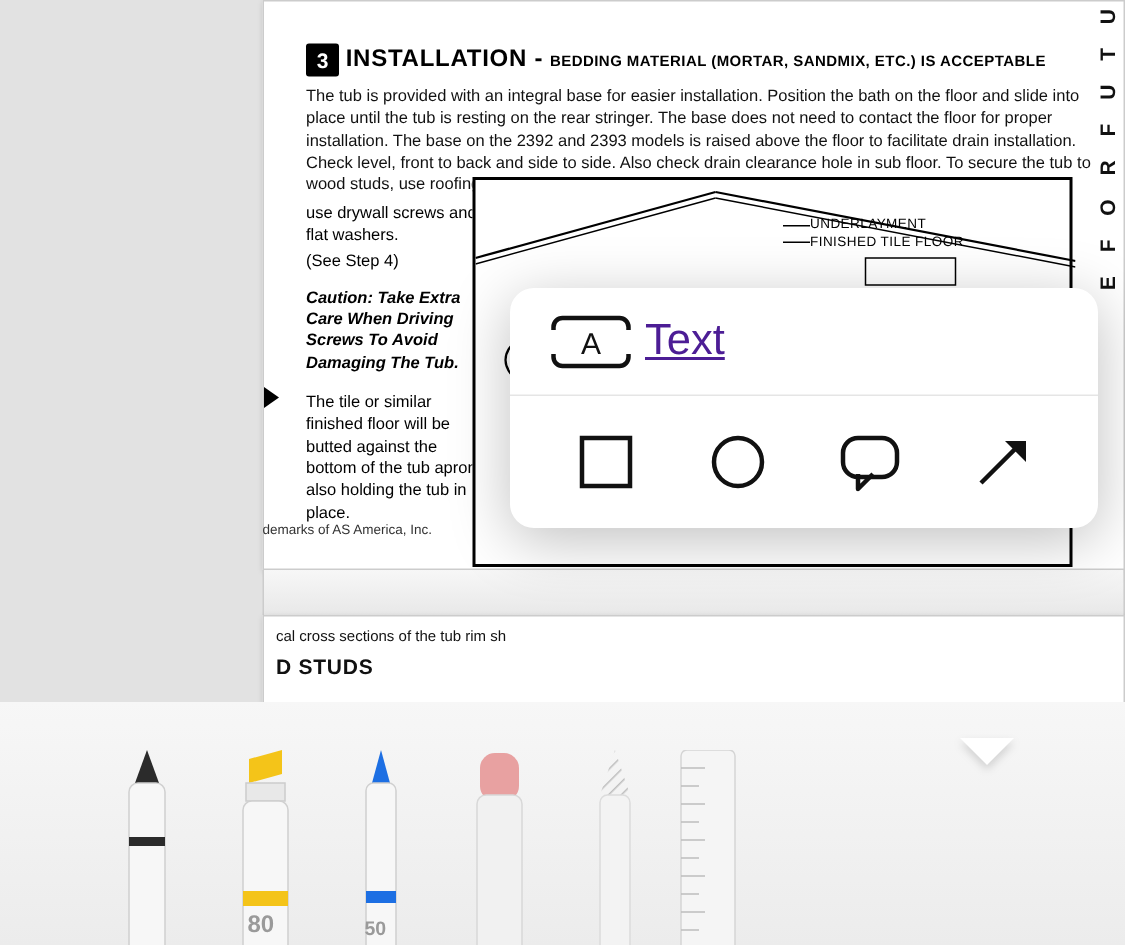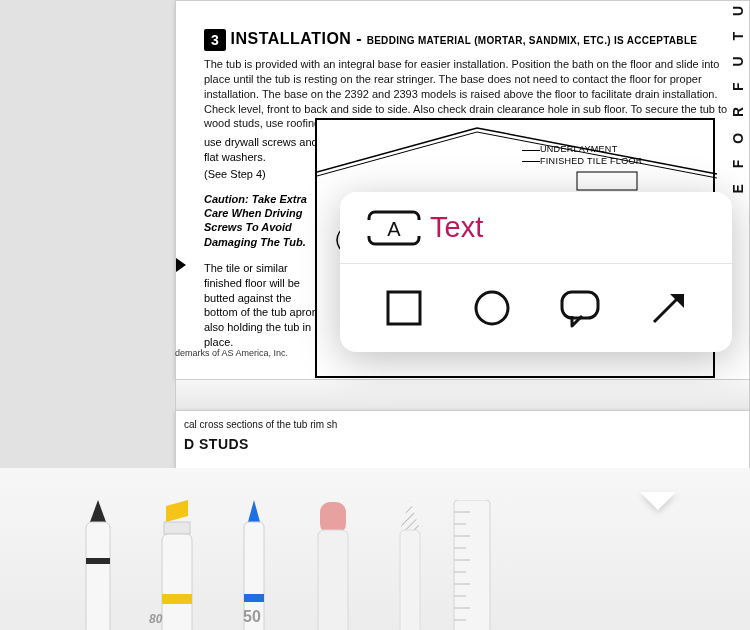"Text" .popup-label { color: #be185d -> #4c1d95; text-decoration: none -> underline }
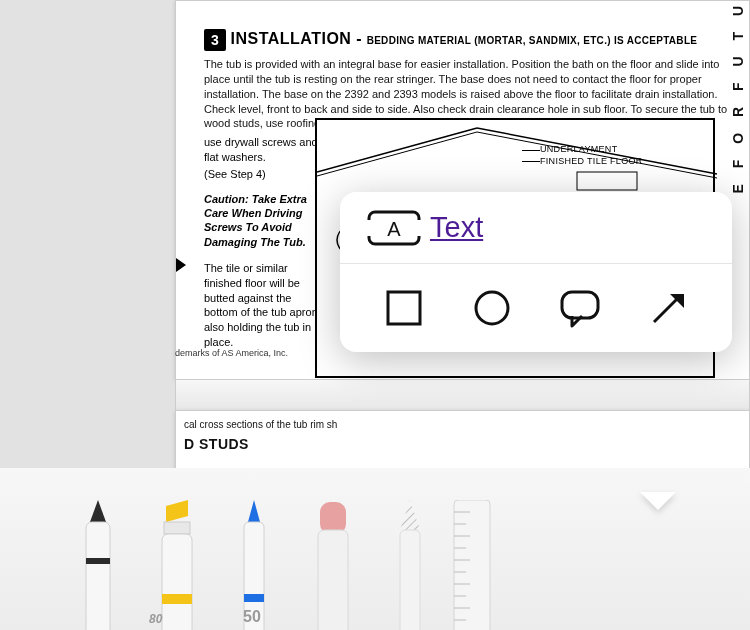"80" .hl-num { font-size: 12px -> 16px; font-style: italic -> none; left: 149px -> 165px }
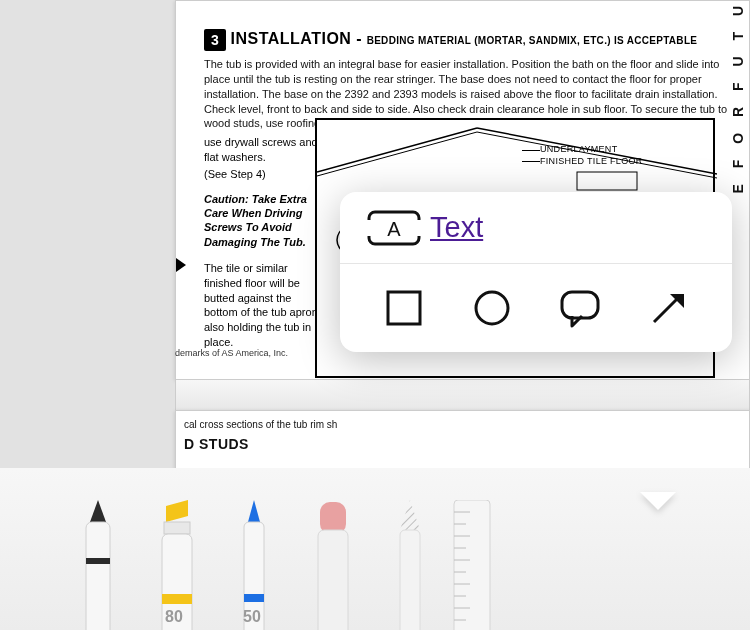"50" .pcl-num { font-size: 16px -> 13px }
